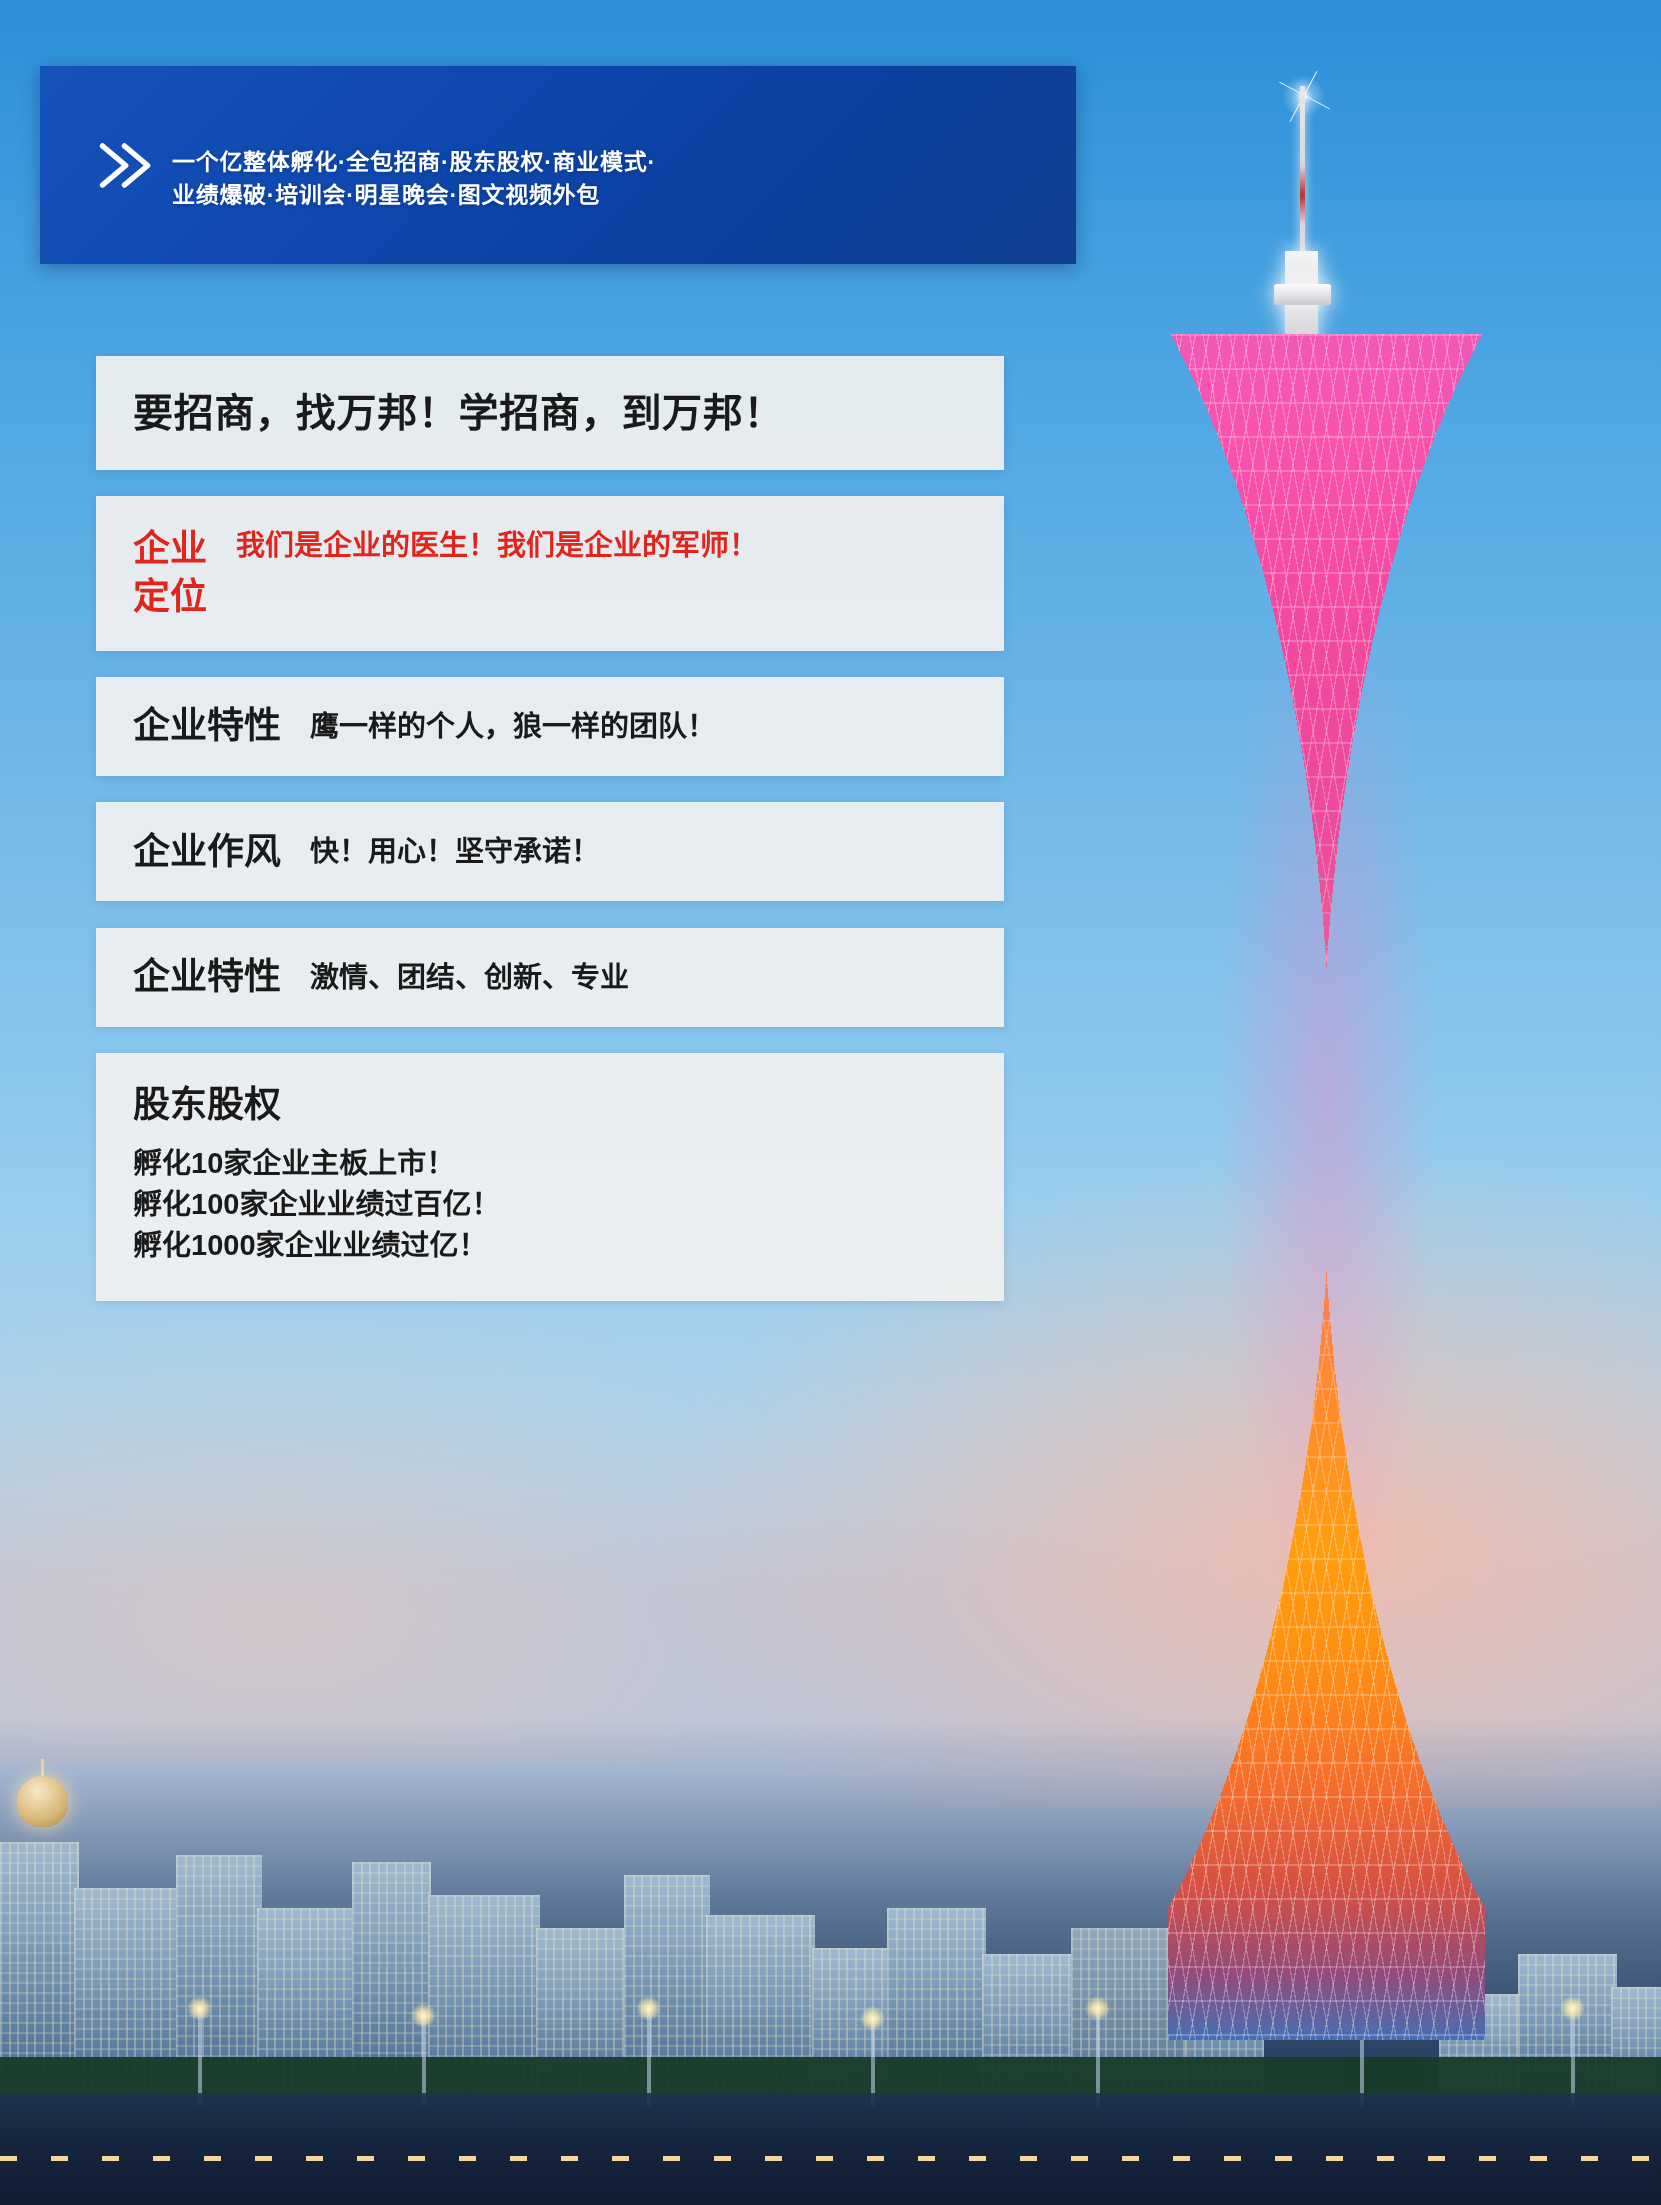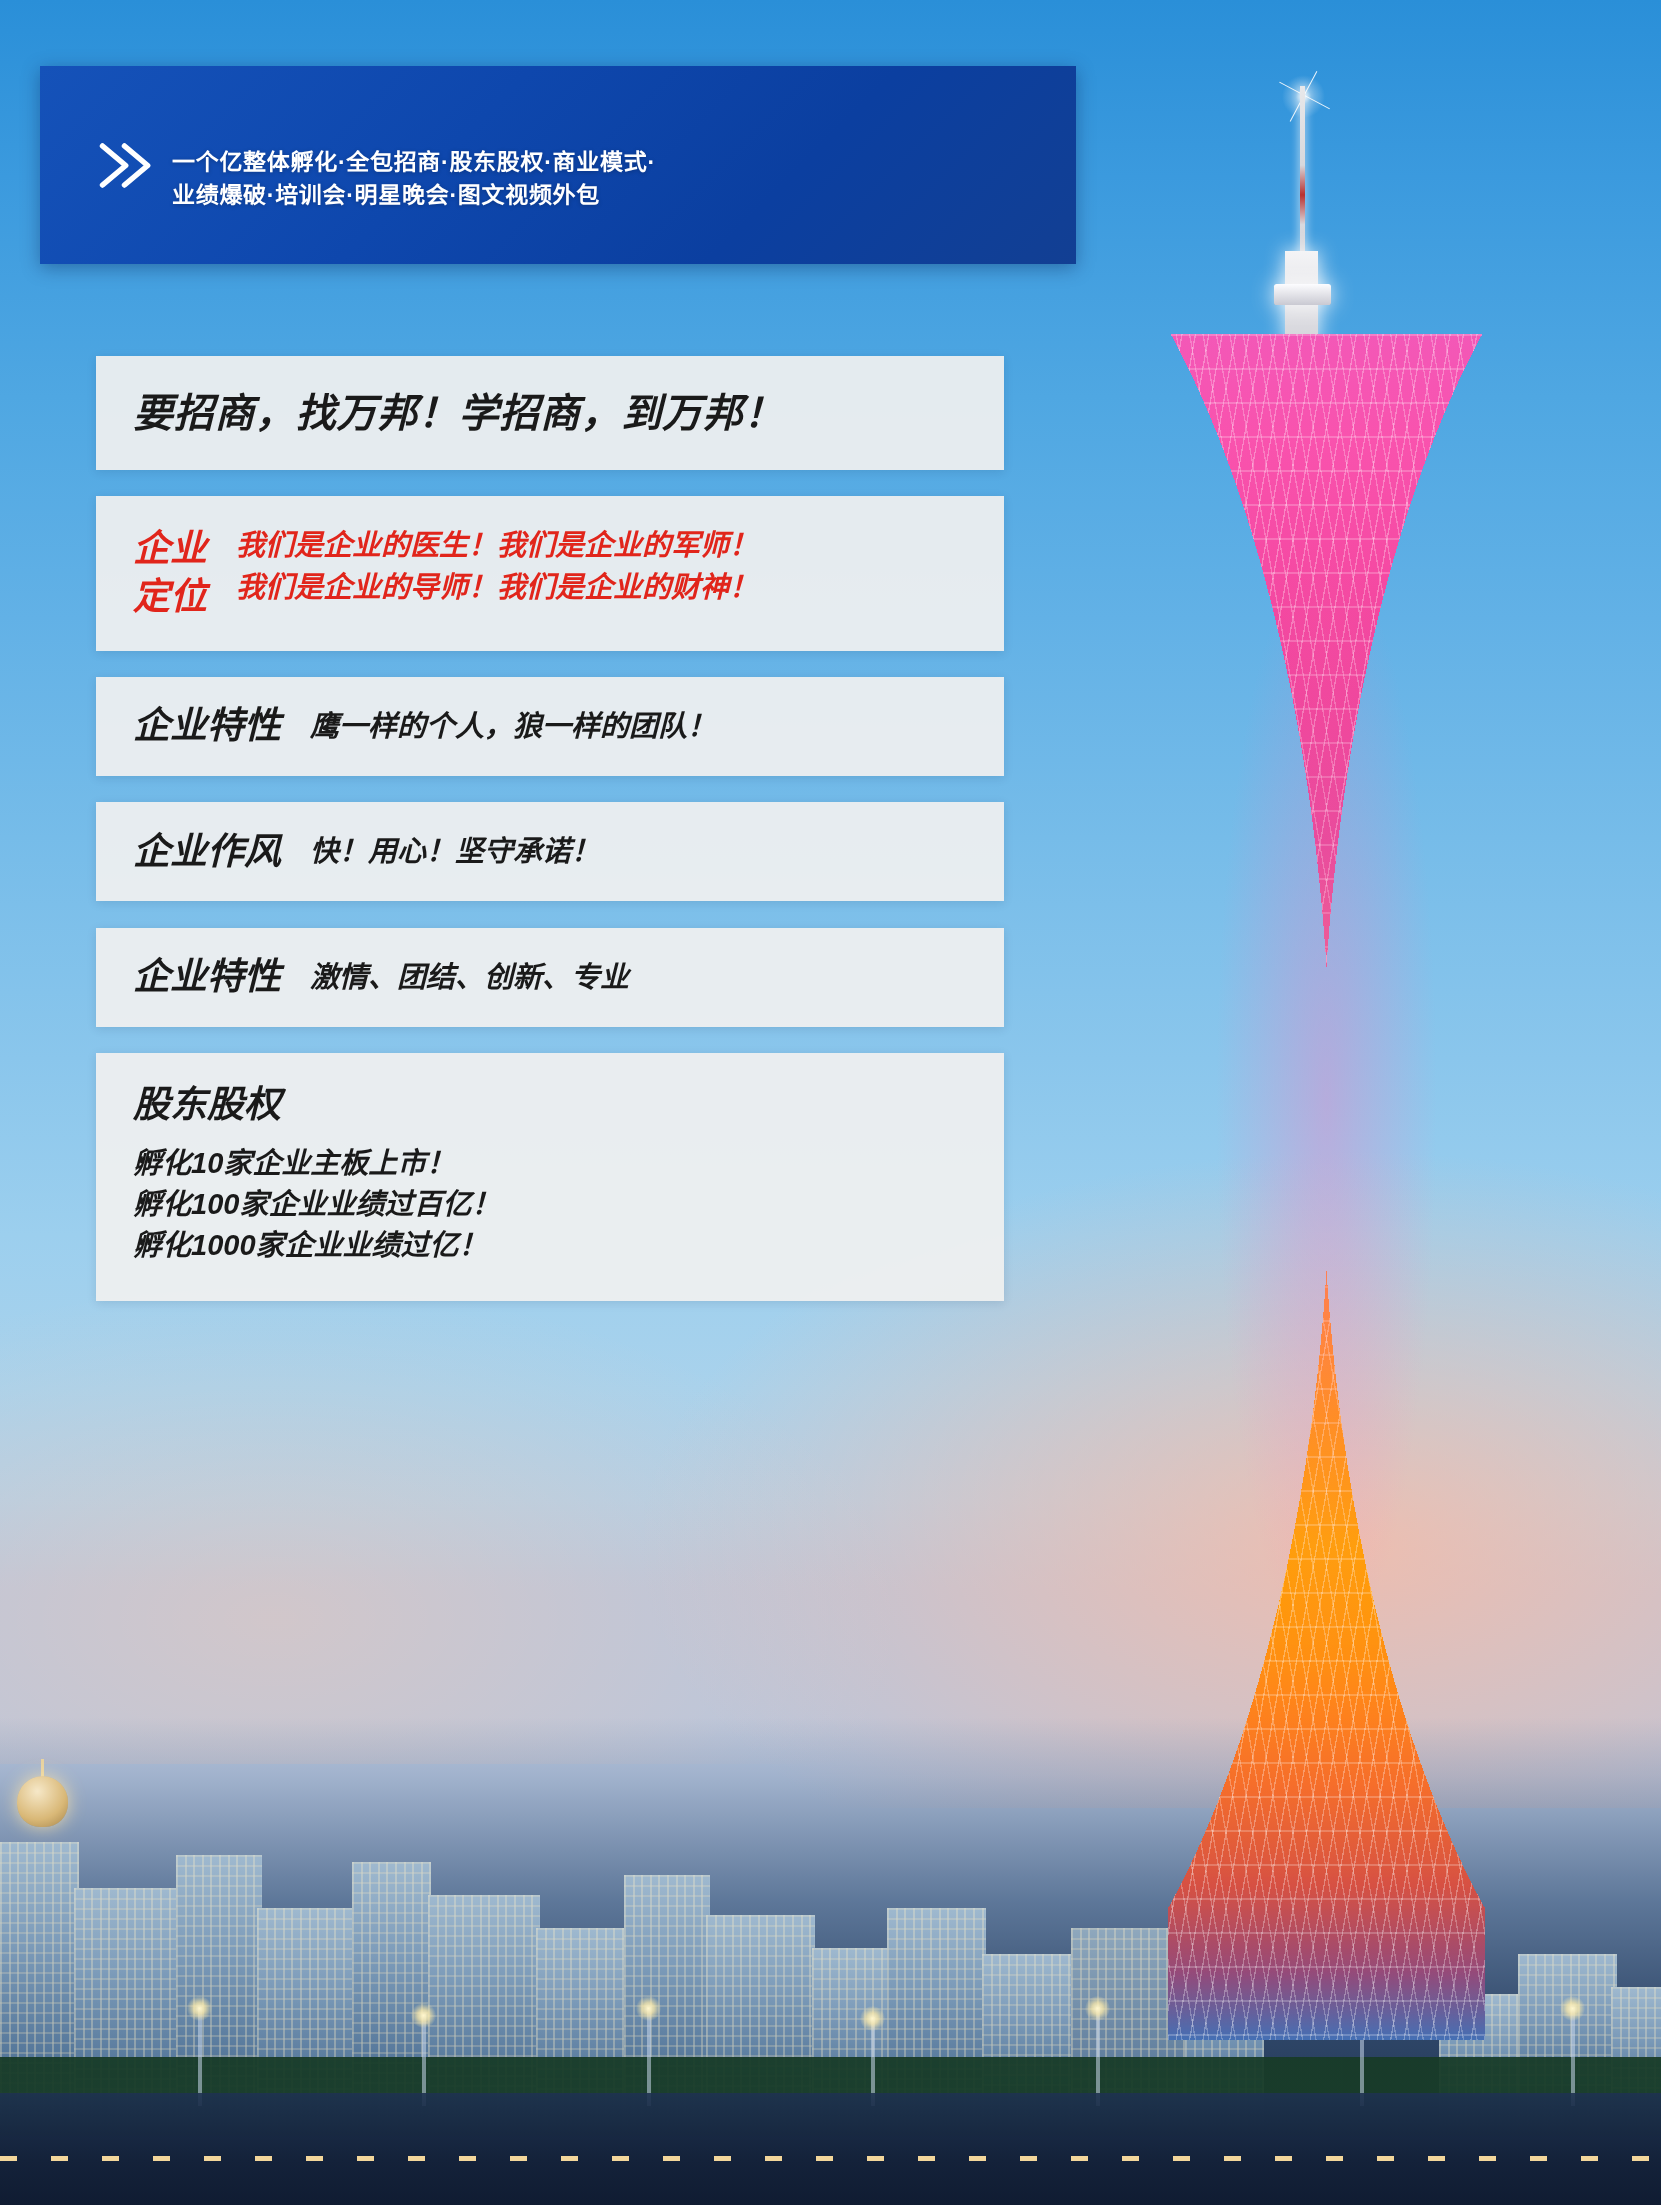"要招商，找万邦！学招商，到万邦！" .cards { font-style: italic -> none }
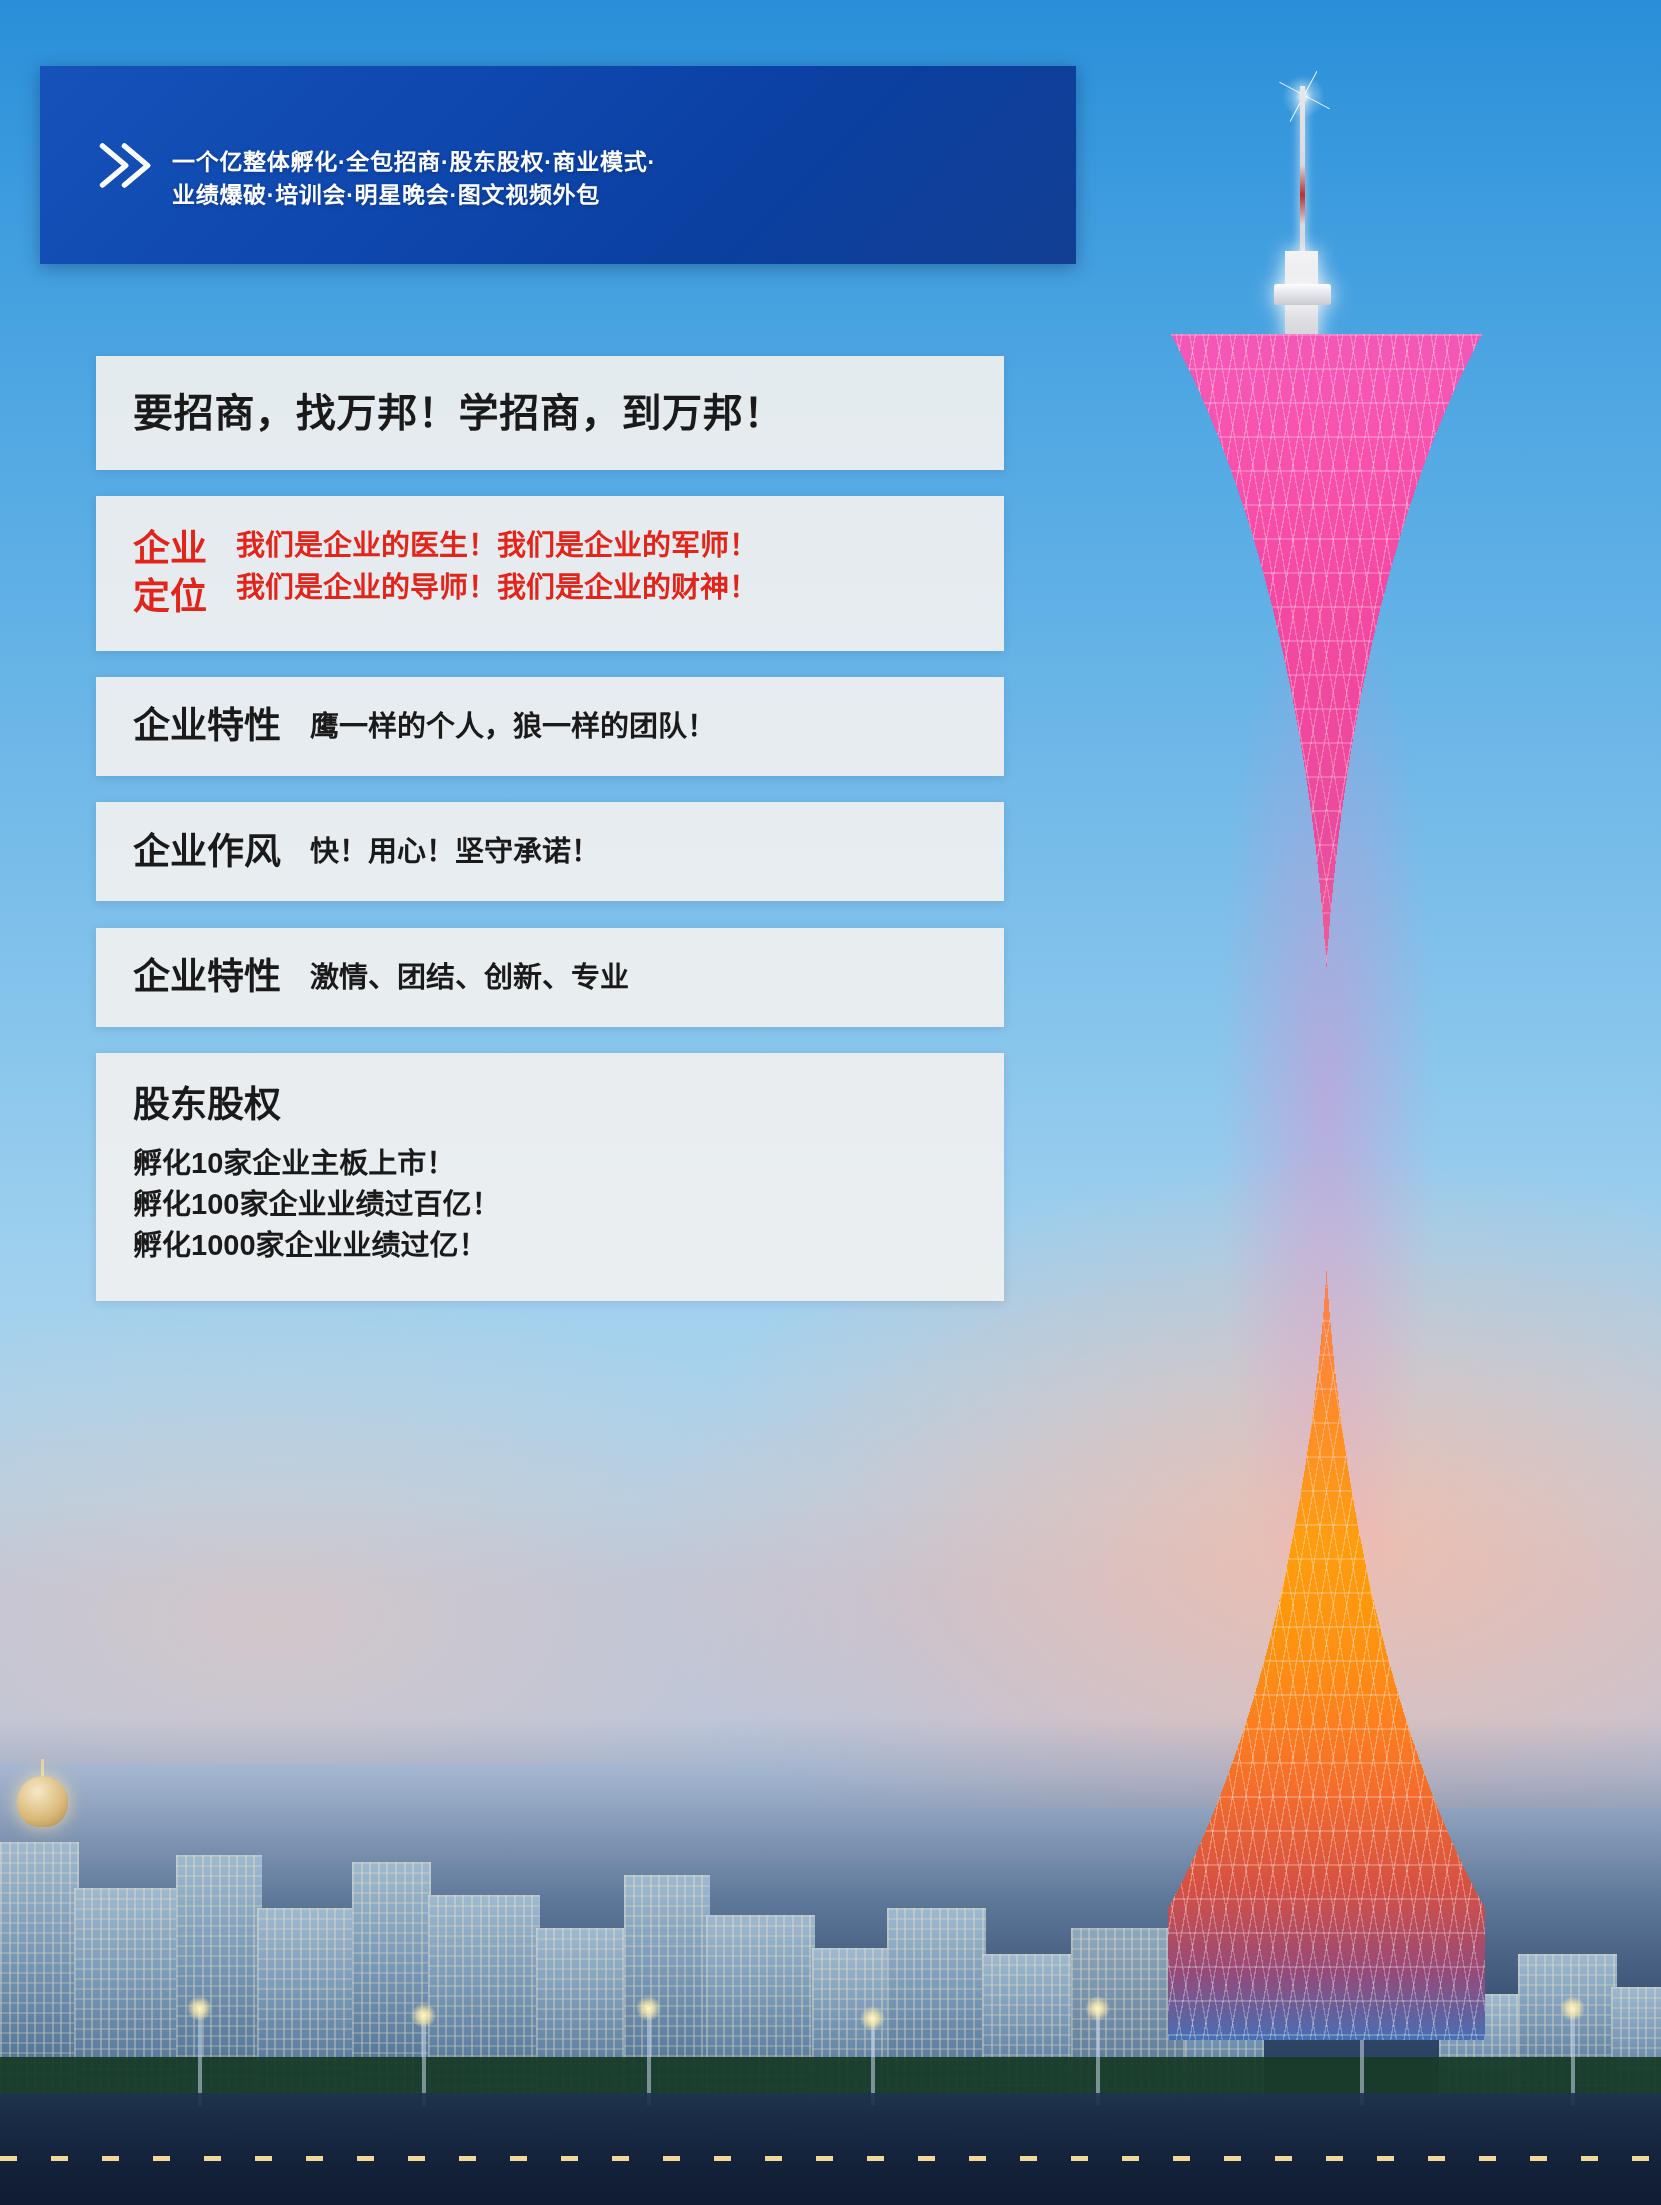"我们是企业的导师！我们是企业的财神！" div { html: <div>我们是企业的导师！我们是企业的财神！</div> -> none }
